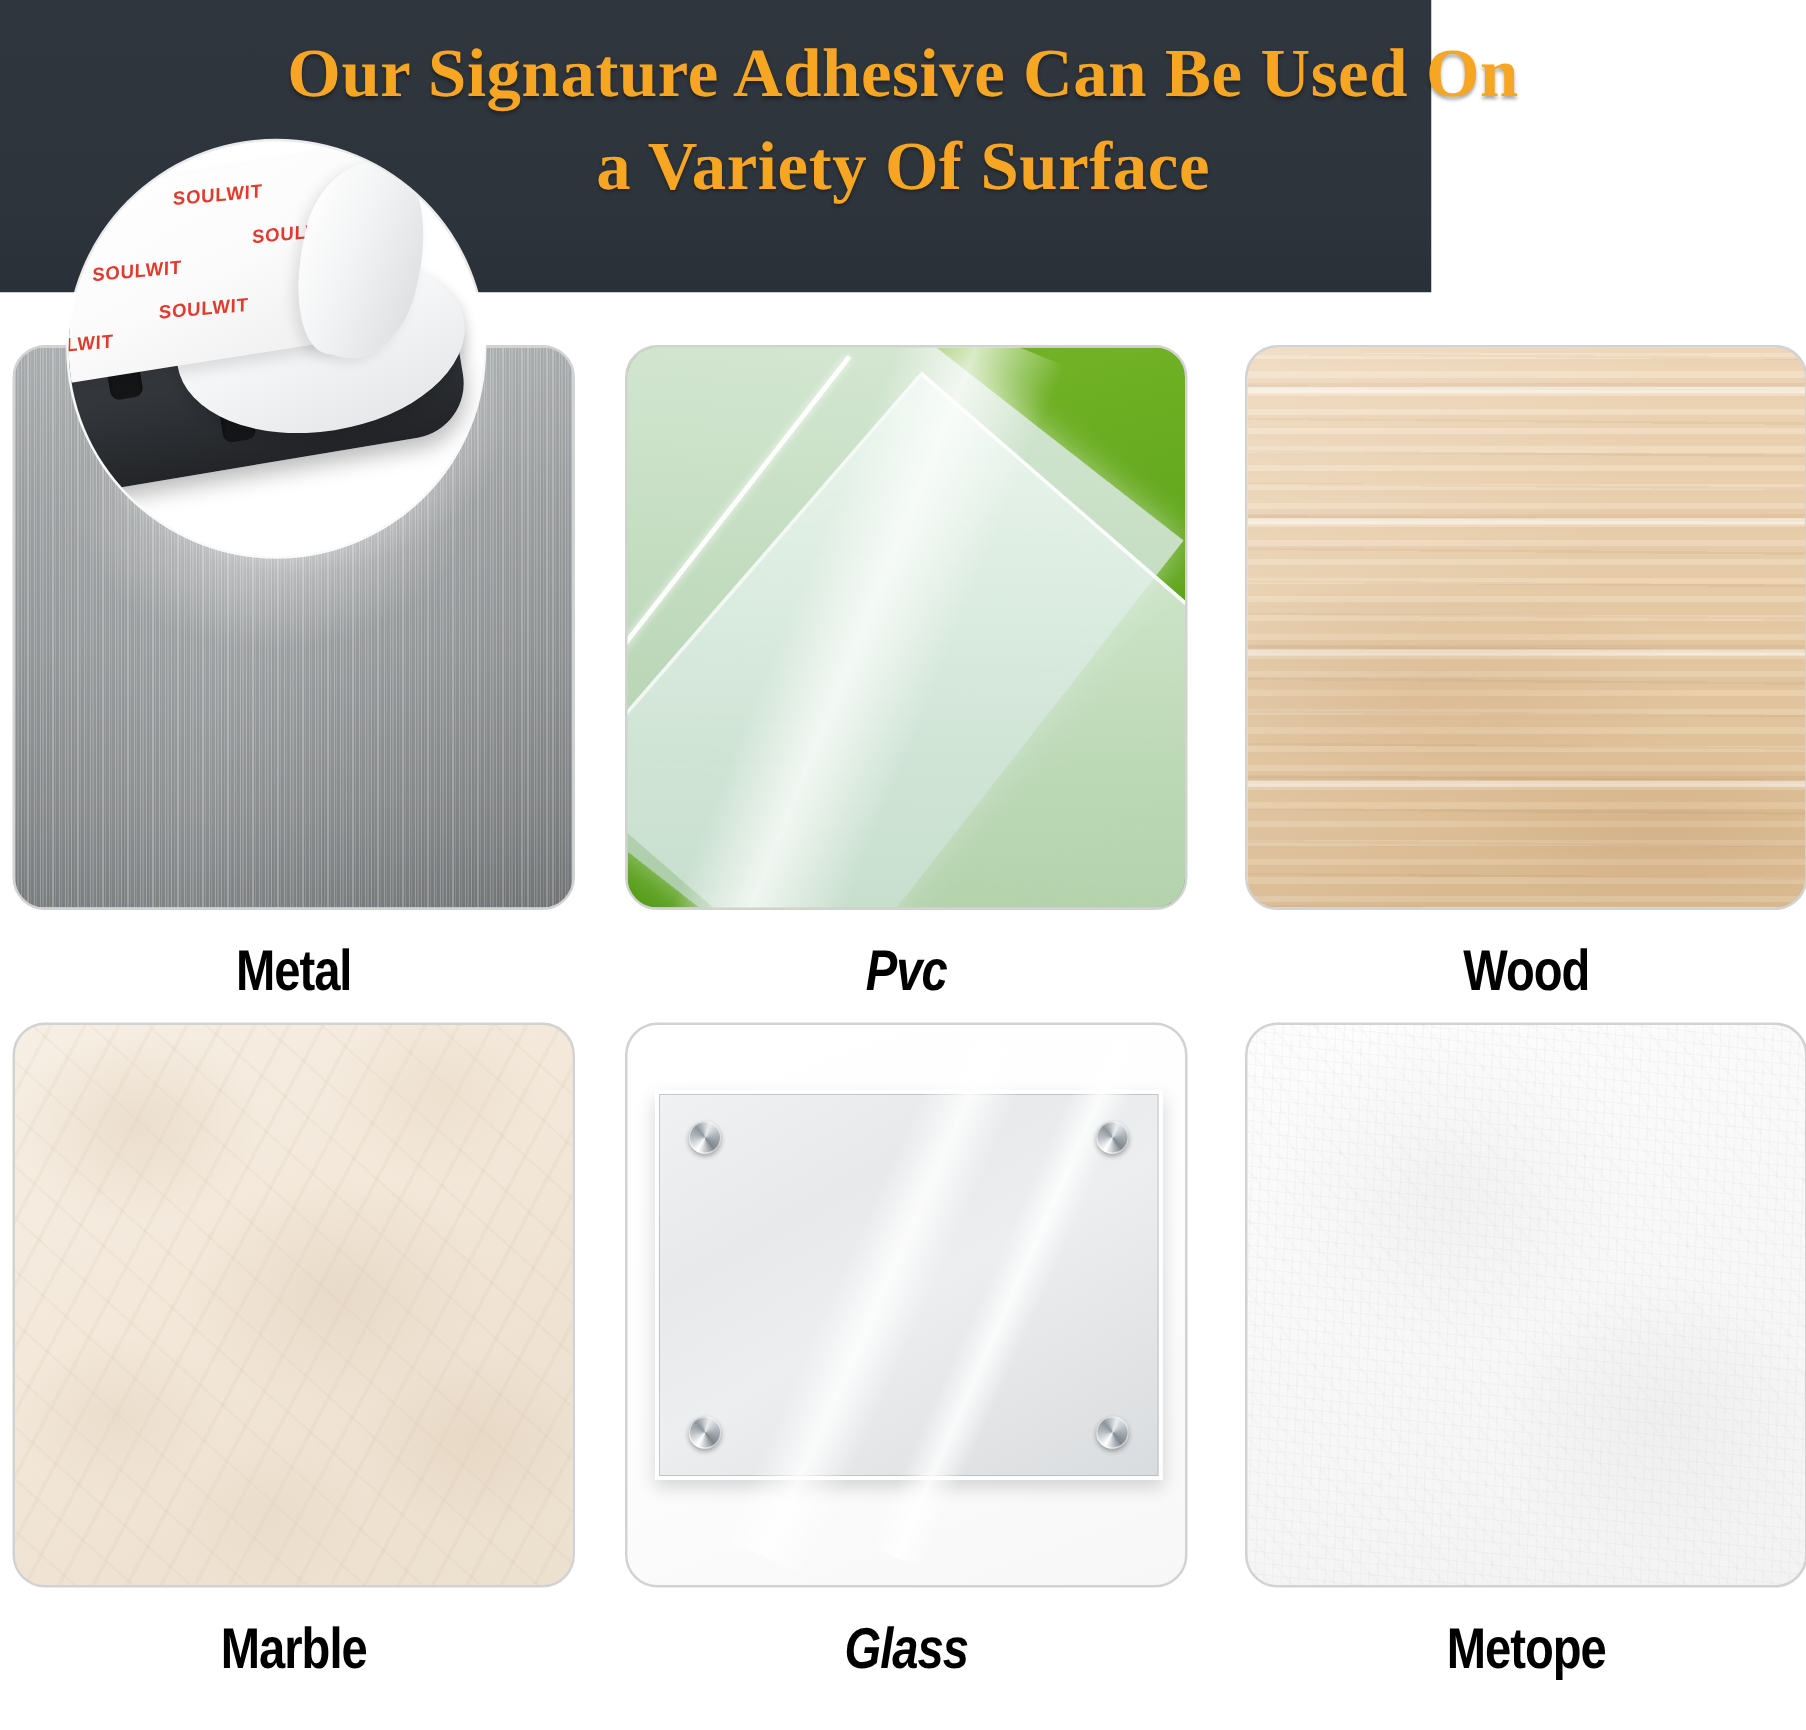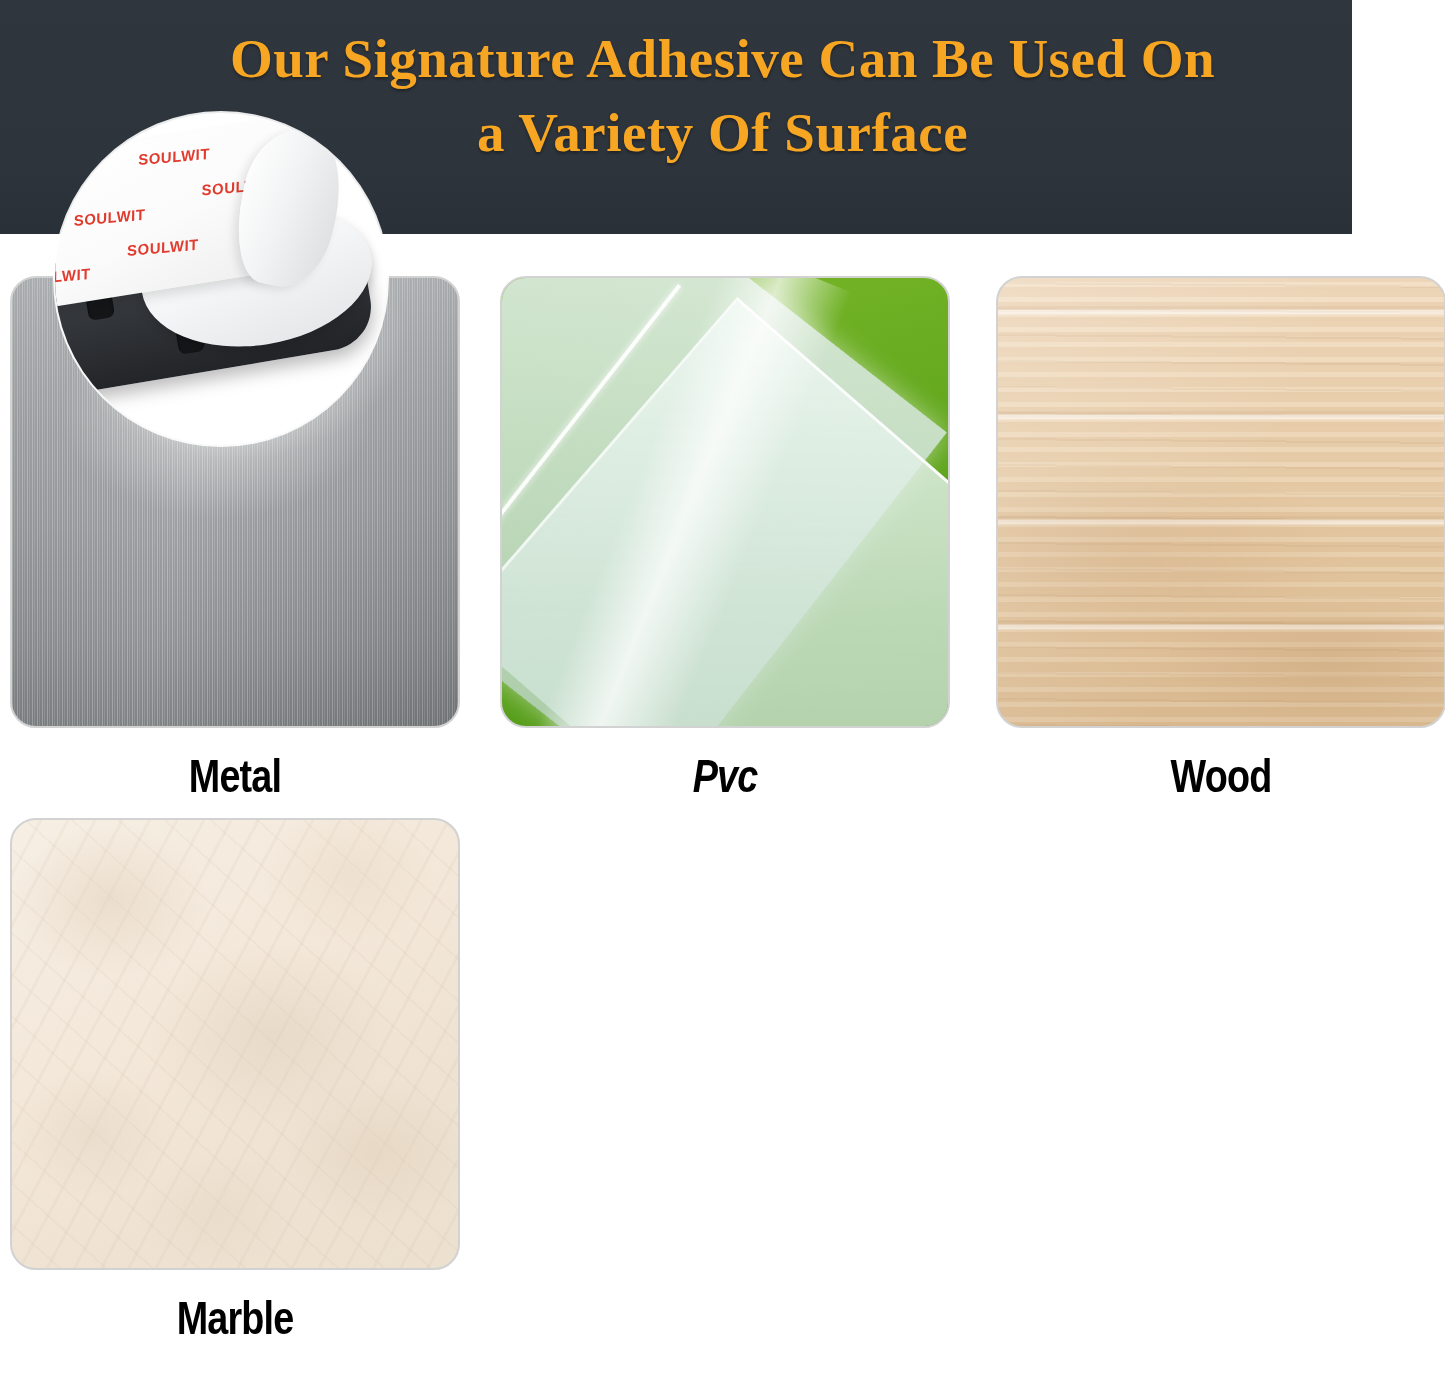"Our Signature Adhesive Can Be" #header-band { width: 1352px -> 1145px }
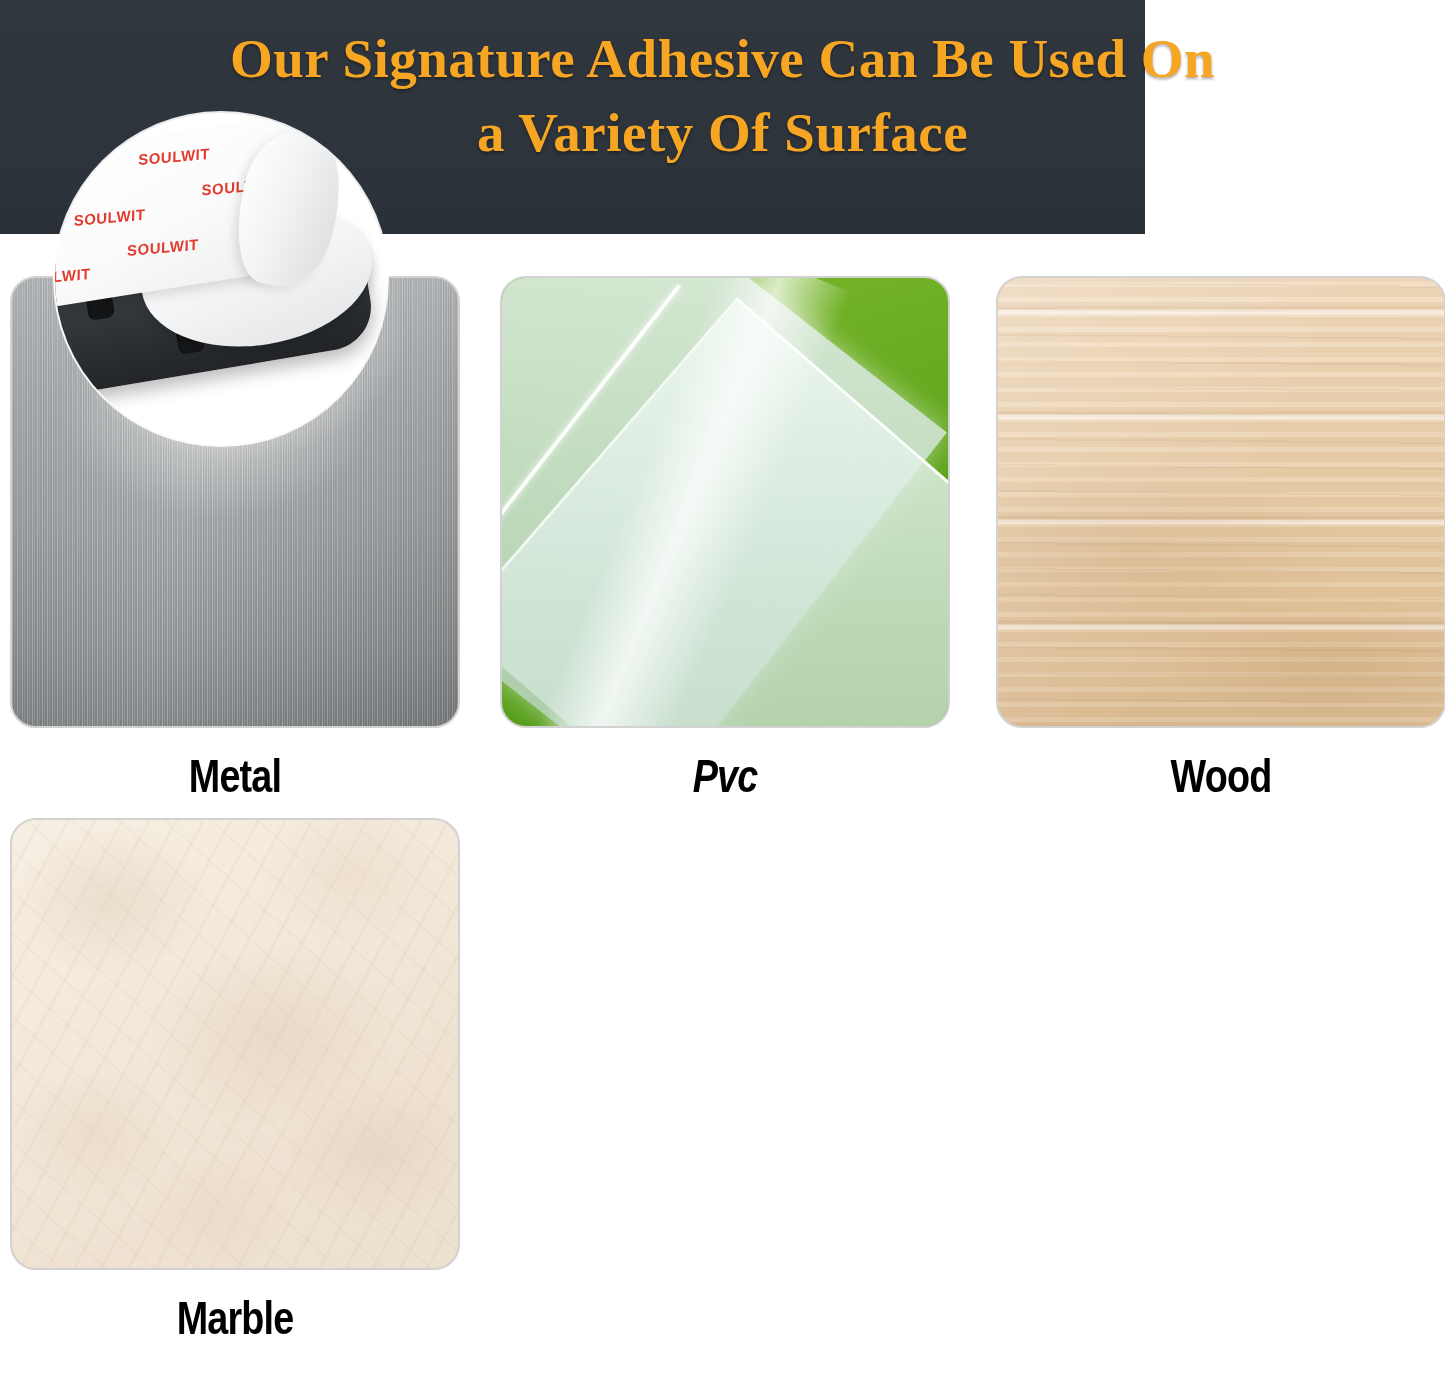"Glass" div.tile-cell { html: none -> <div> <div> <div> <div></div> <div></div> <div></div> <div></div> <div></div> <div></div> </div> </div> <div>Glass</div> </div> }
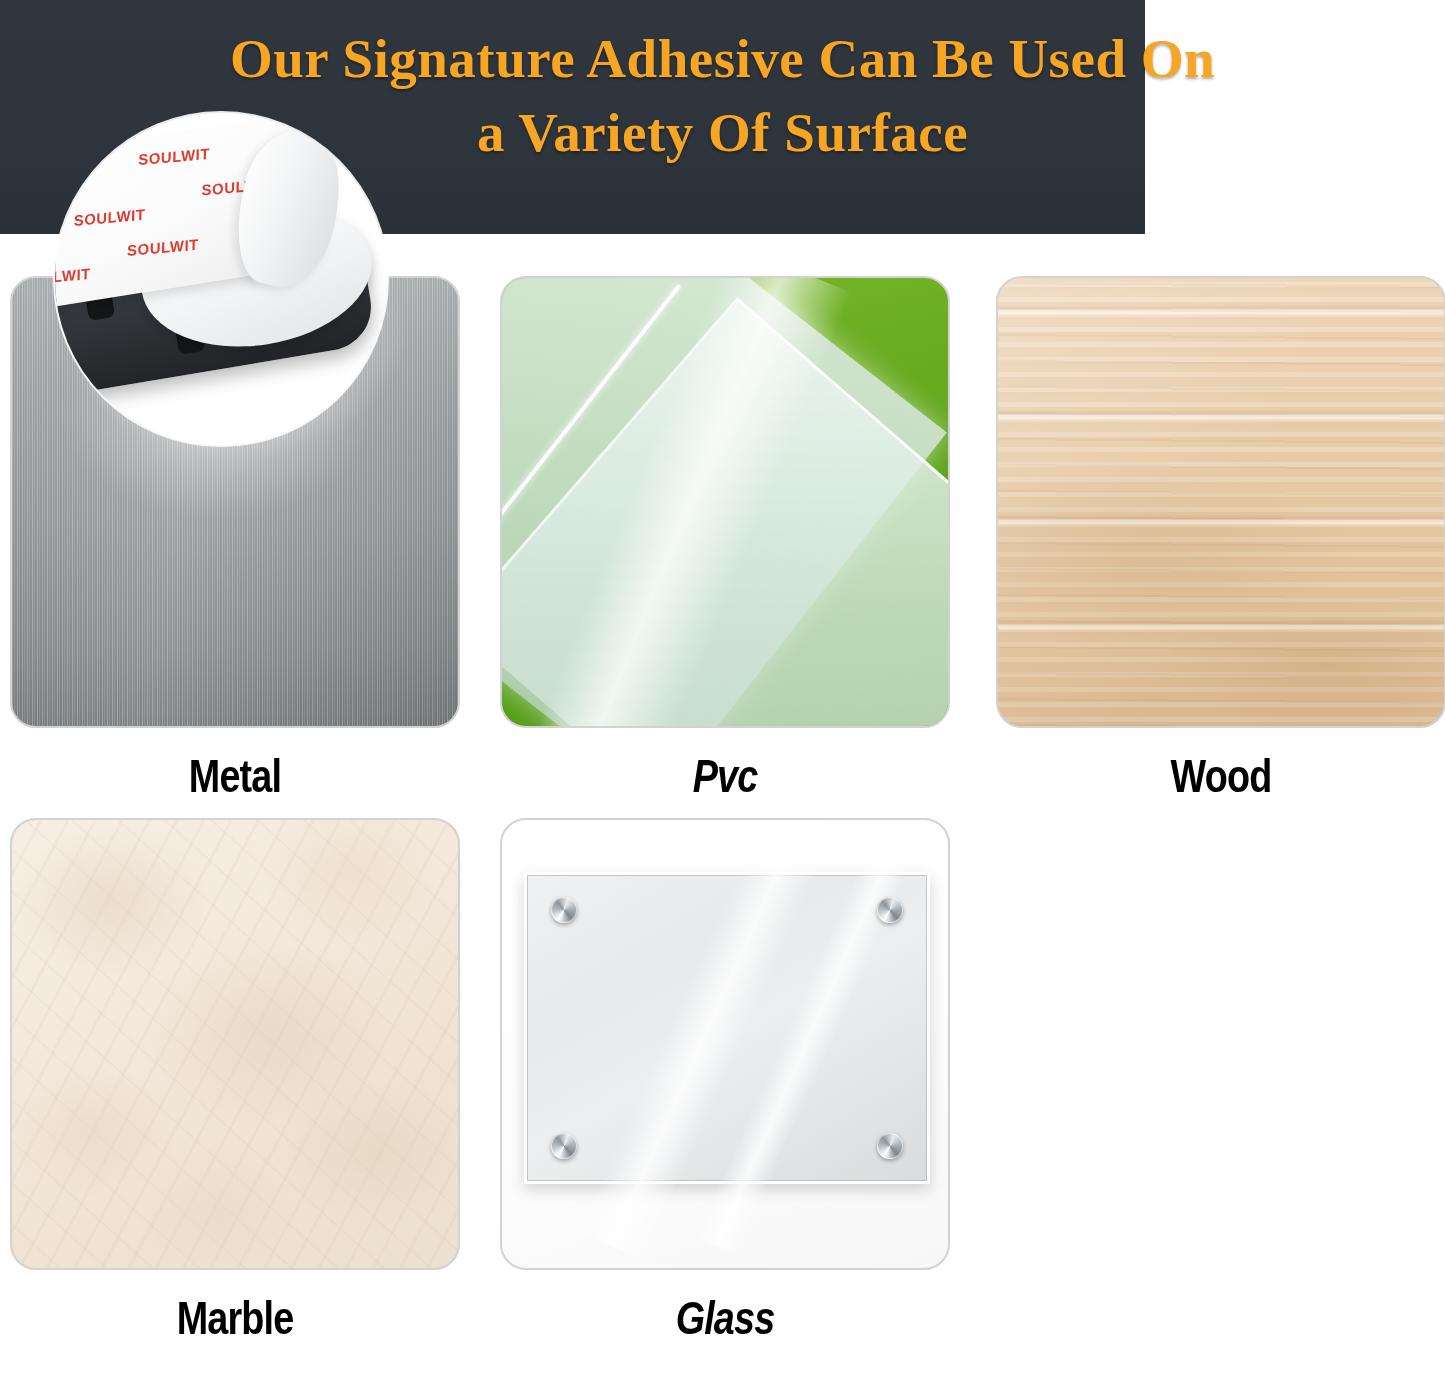"Metope" div.tile-cell { html: none -> <div> <div></div> <div>Metope</div> </div> }
